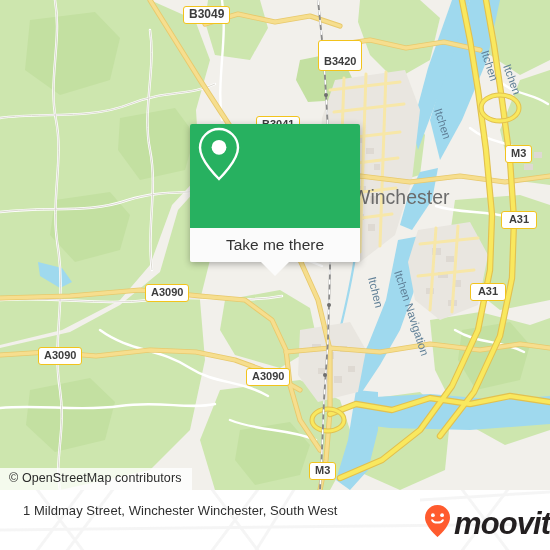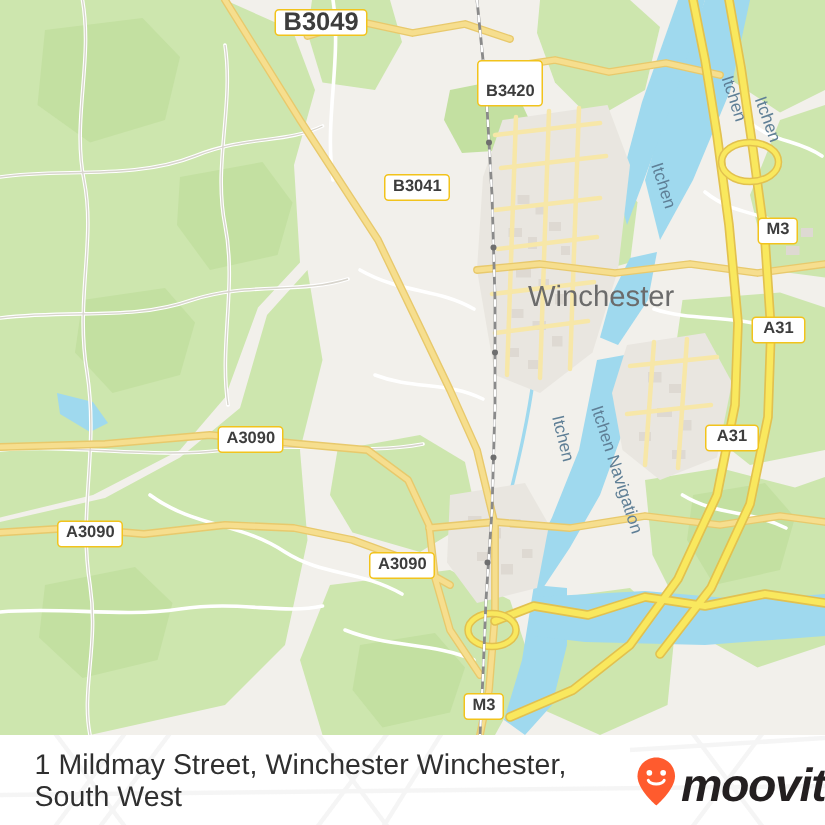"B3049" div.shield-txt { font-size: 17px -> 12px }
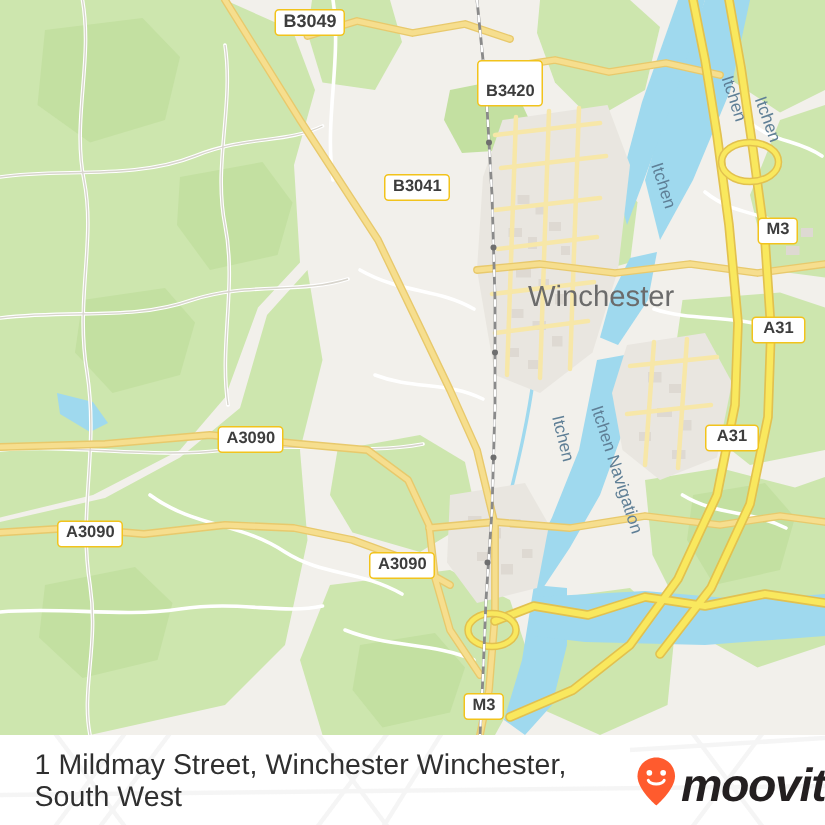"Take me there" div.card { html: none -> <div> <div> <span> <svg> <path></path> <circle></circle> </svg> </span> </div> <div> <span>Take me there</span> <span></span> </div> </div> }
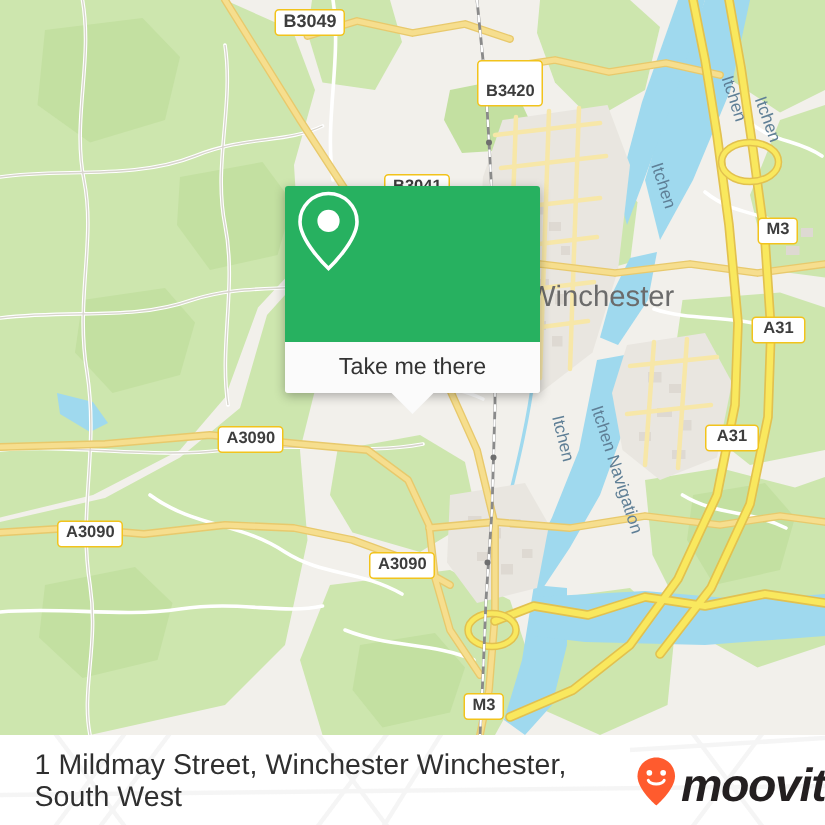"© OpenStreetMap contributors" div.attrib { html: none -> <div>© OpenStreetMap contributors</div> }
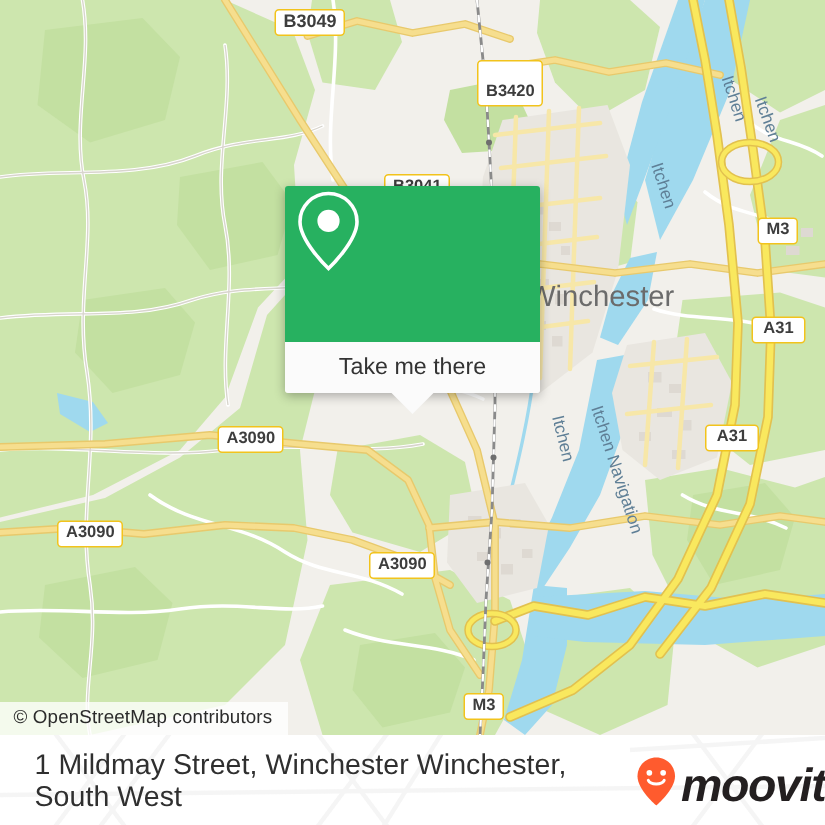"1 Mildmay Street, Winchester Winchester," .addr { font-size: 19px -> 13px }
